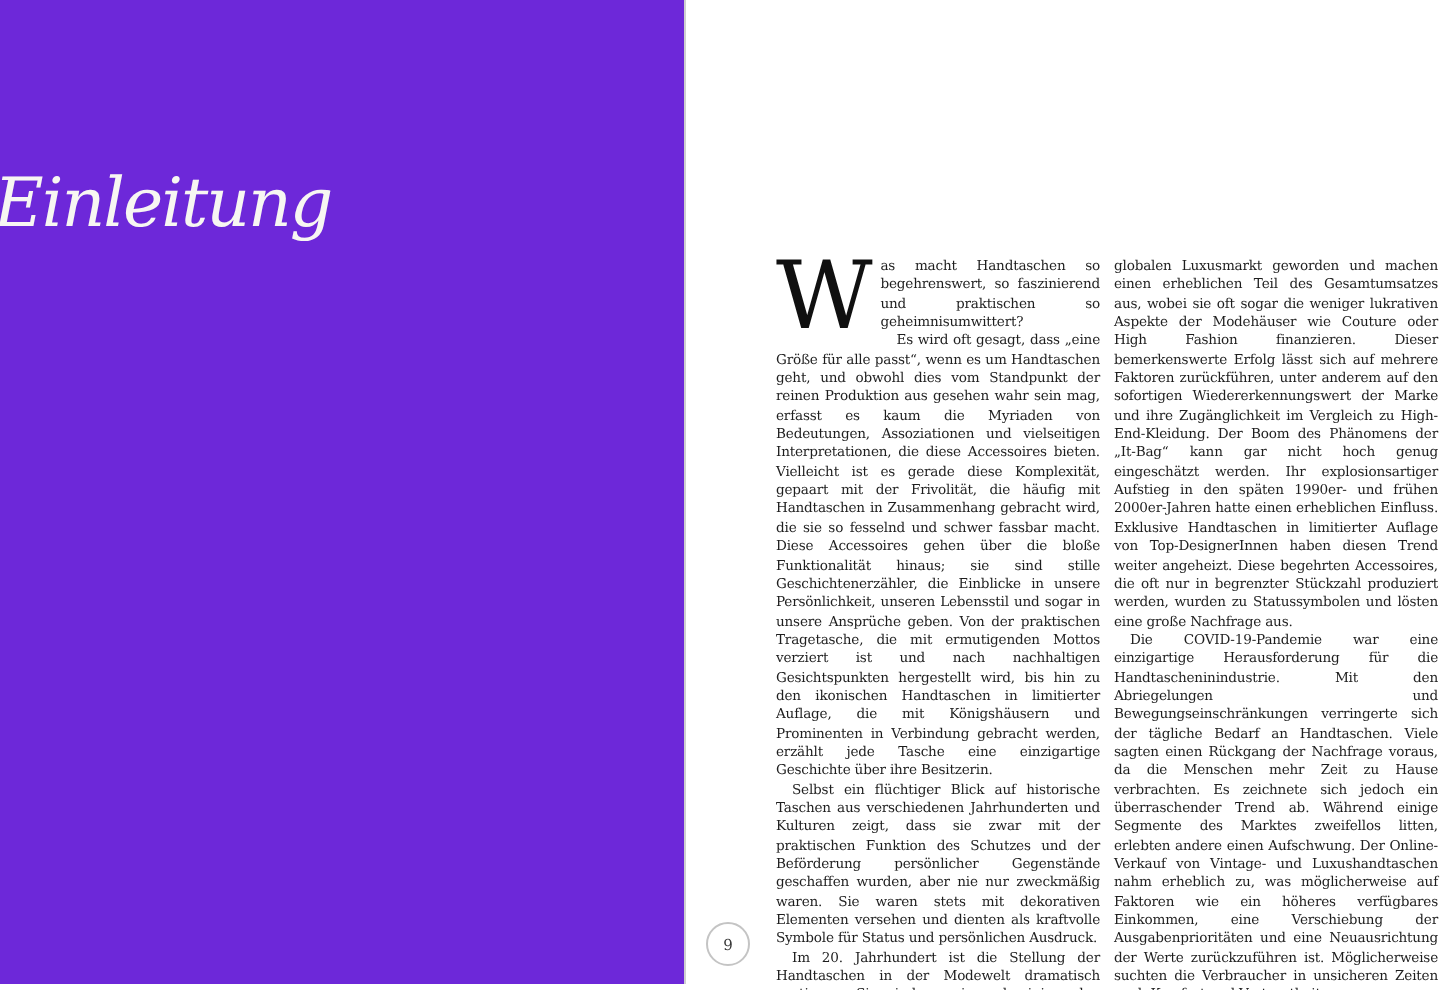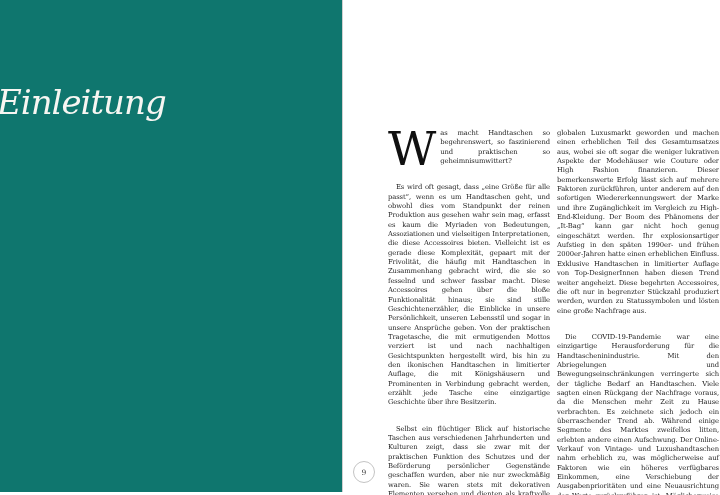"Einleitung" .left-page { background: #0f766e -> #6d28d9 }
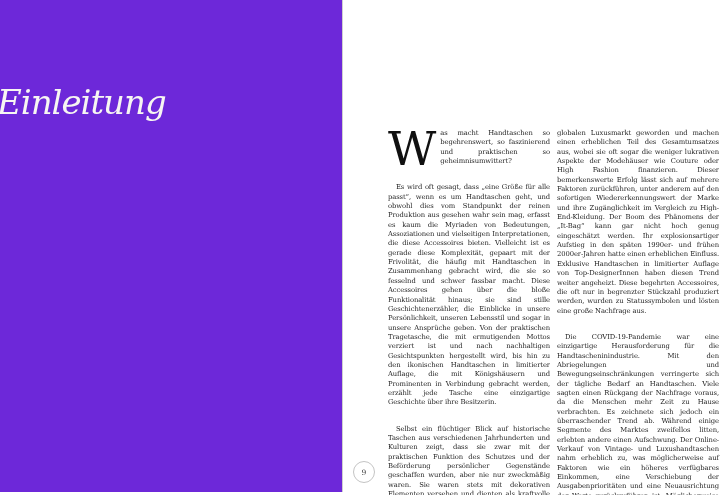"Es wird oft gesagt, dass" .text-col p.indent { margin-top: 17px -> none }
